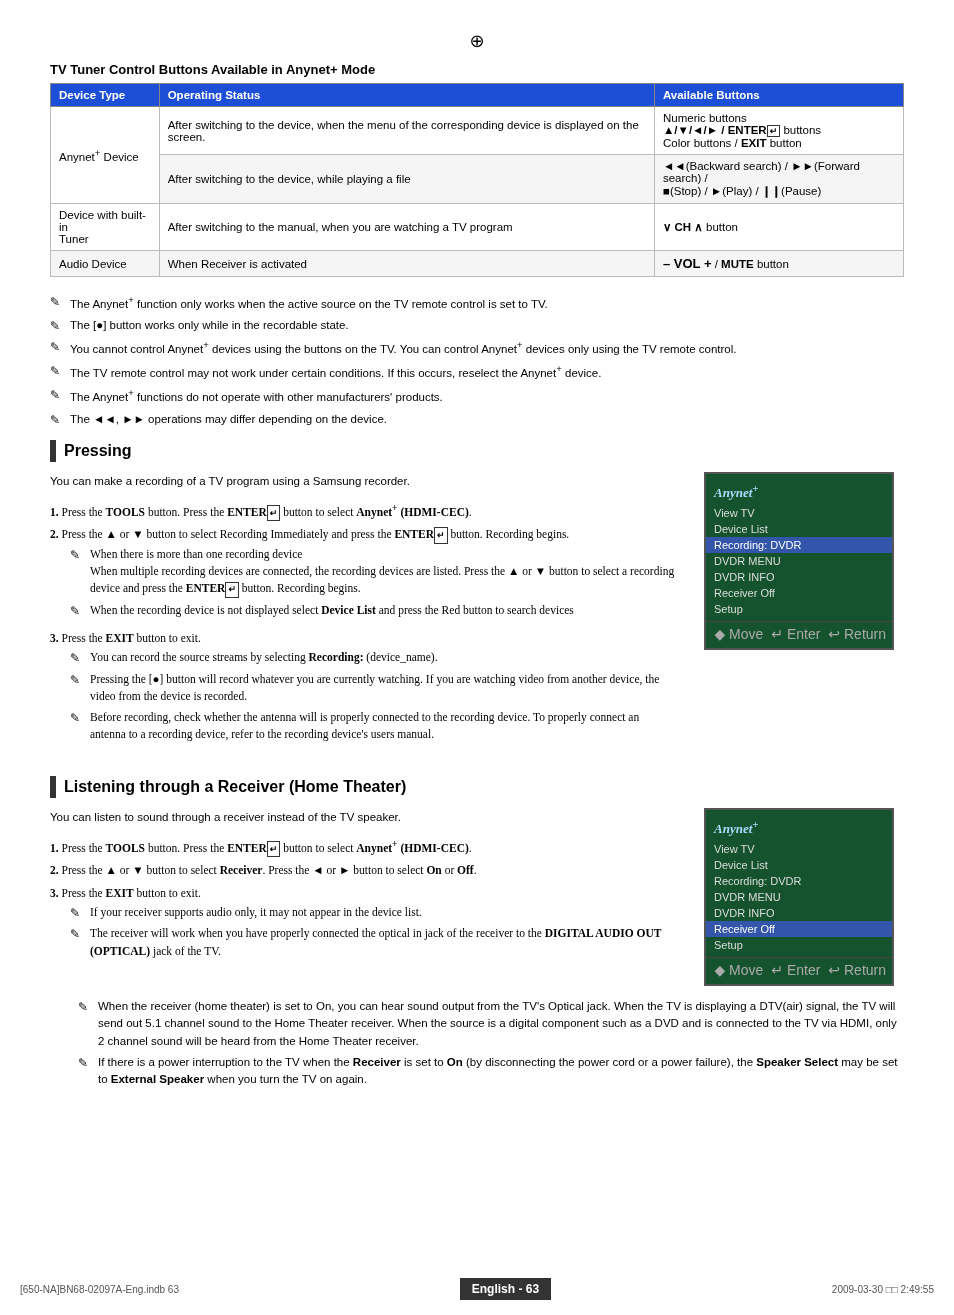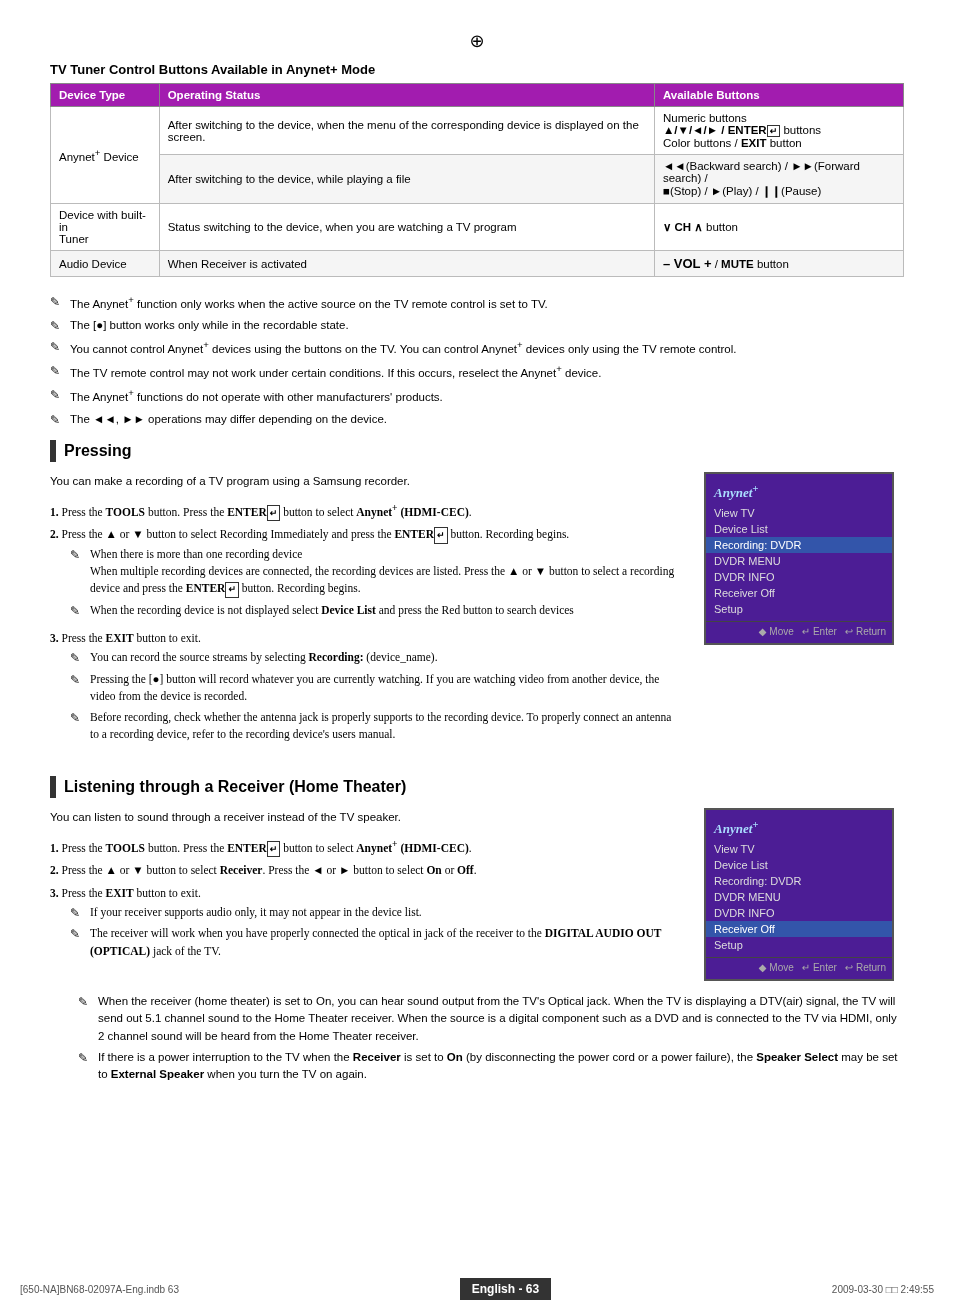"Device Type" table.remote-table th { background: #a21caf -> #1d4ed8 }
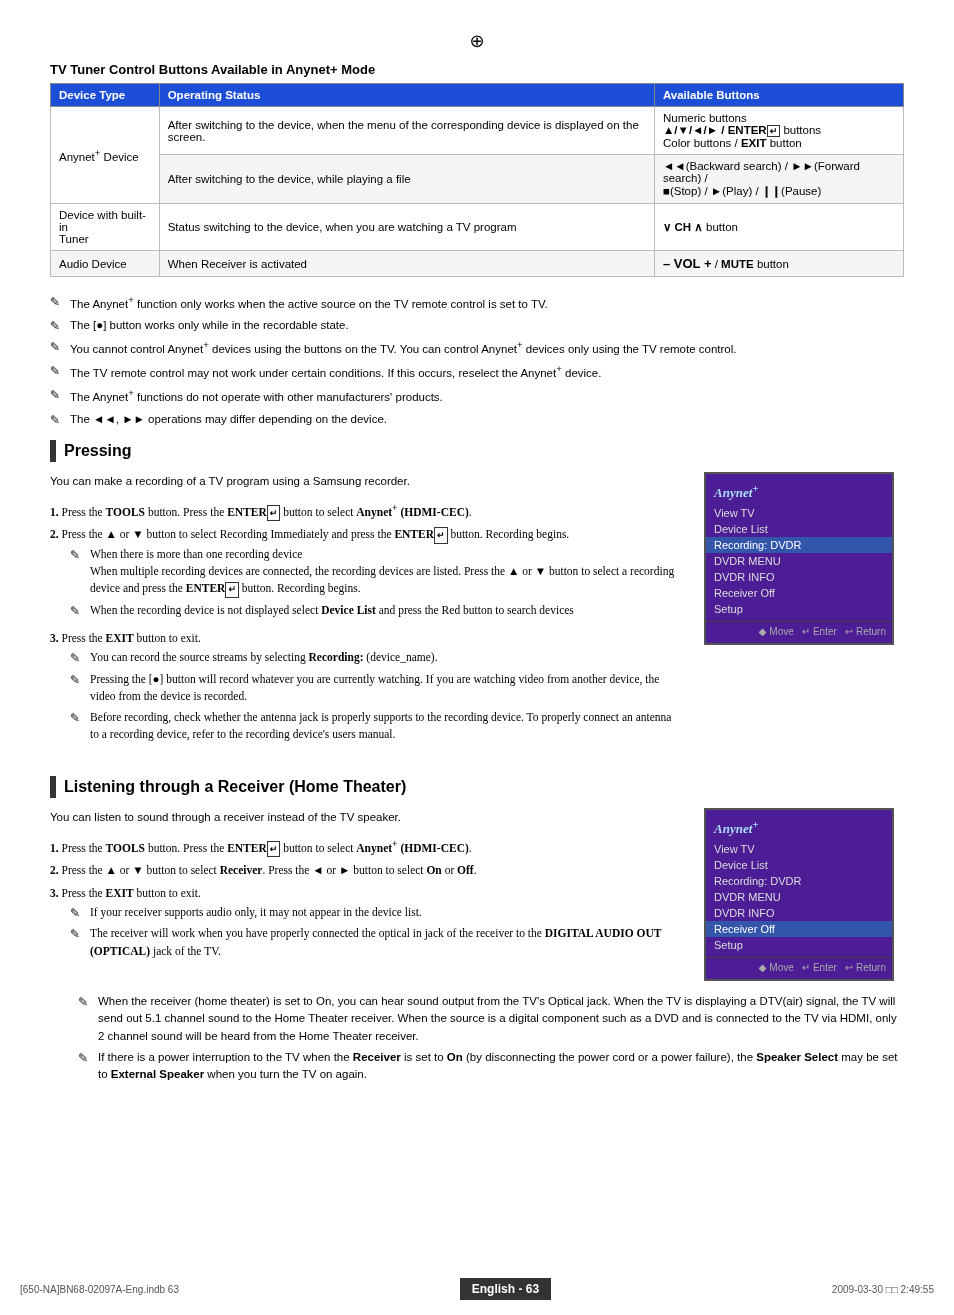"Status switching to the device," td { text: Status switching to the device -> After switching to the manual }
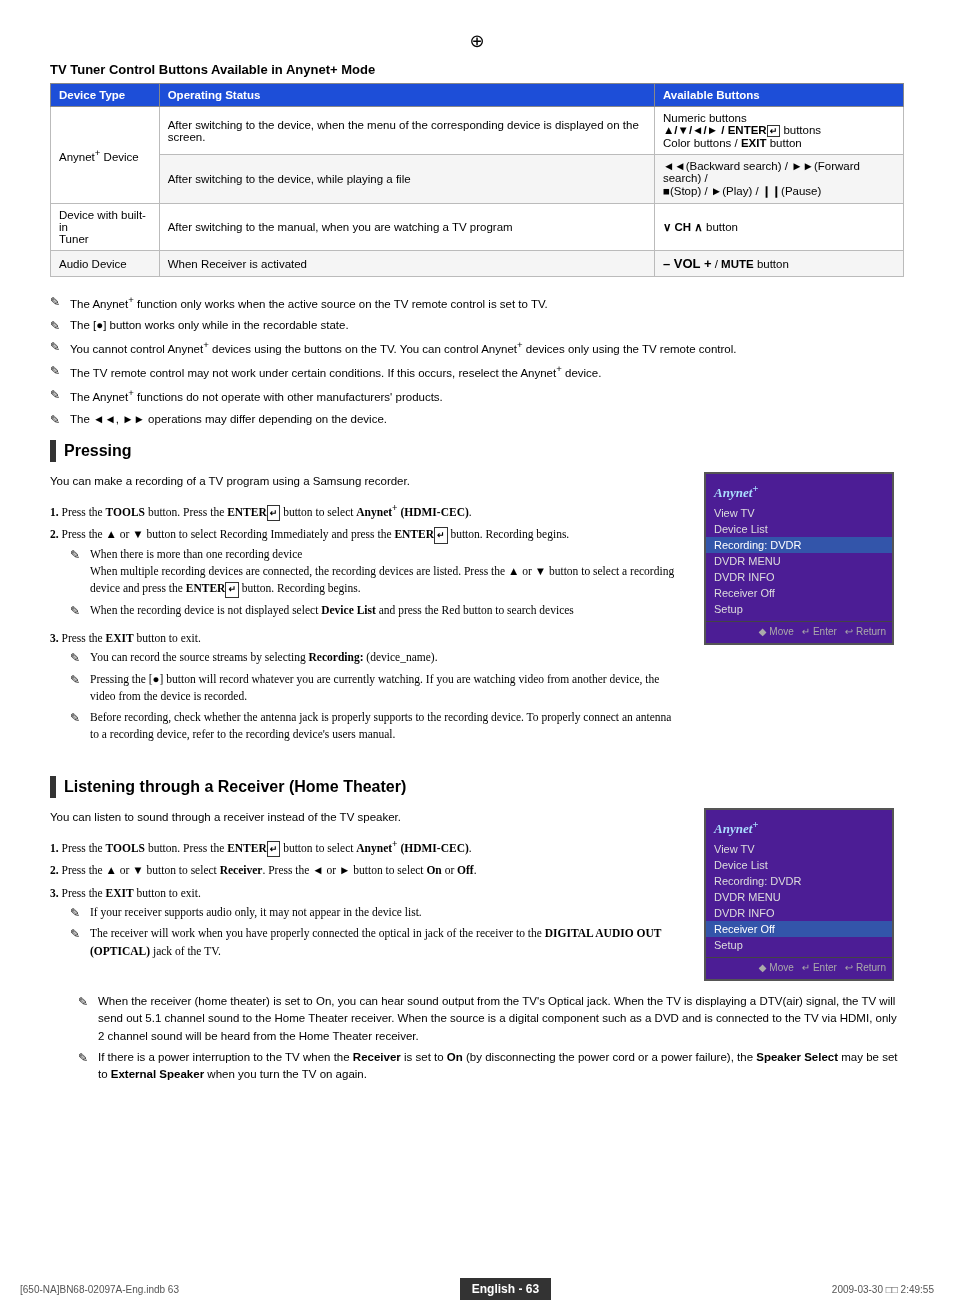"Anynet+" .anynet-menu { background: #4c1d95 -> #14532d }
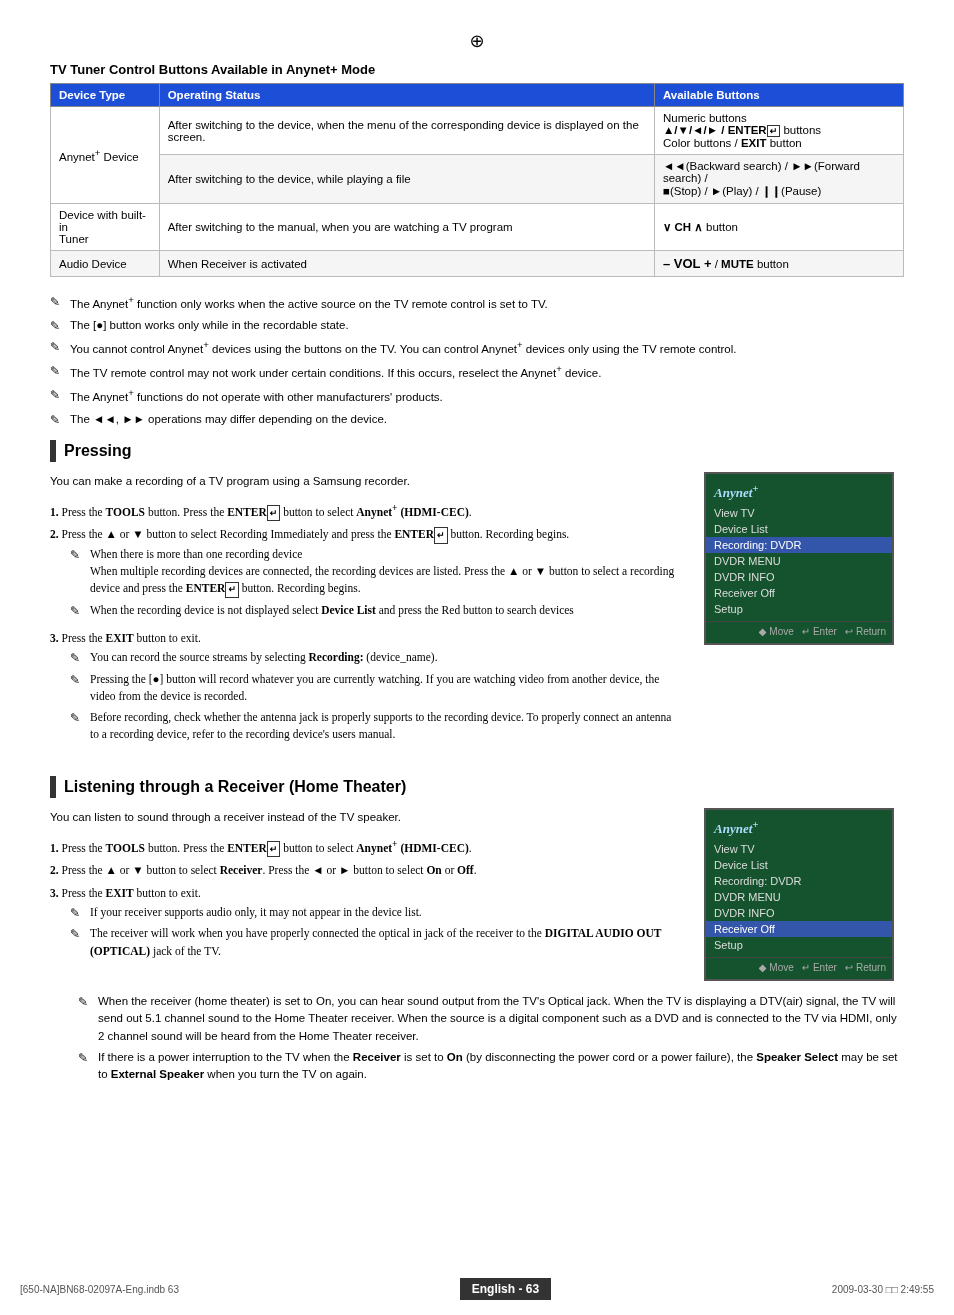"◆ Move" .anynet-menu .menu-footer { font-size: 10px -> 14px }
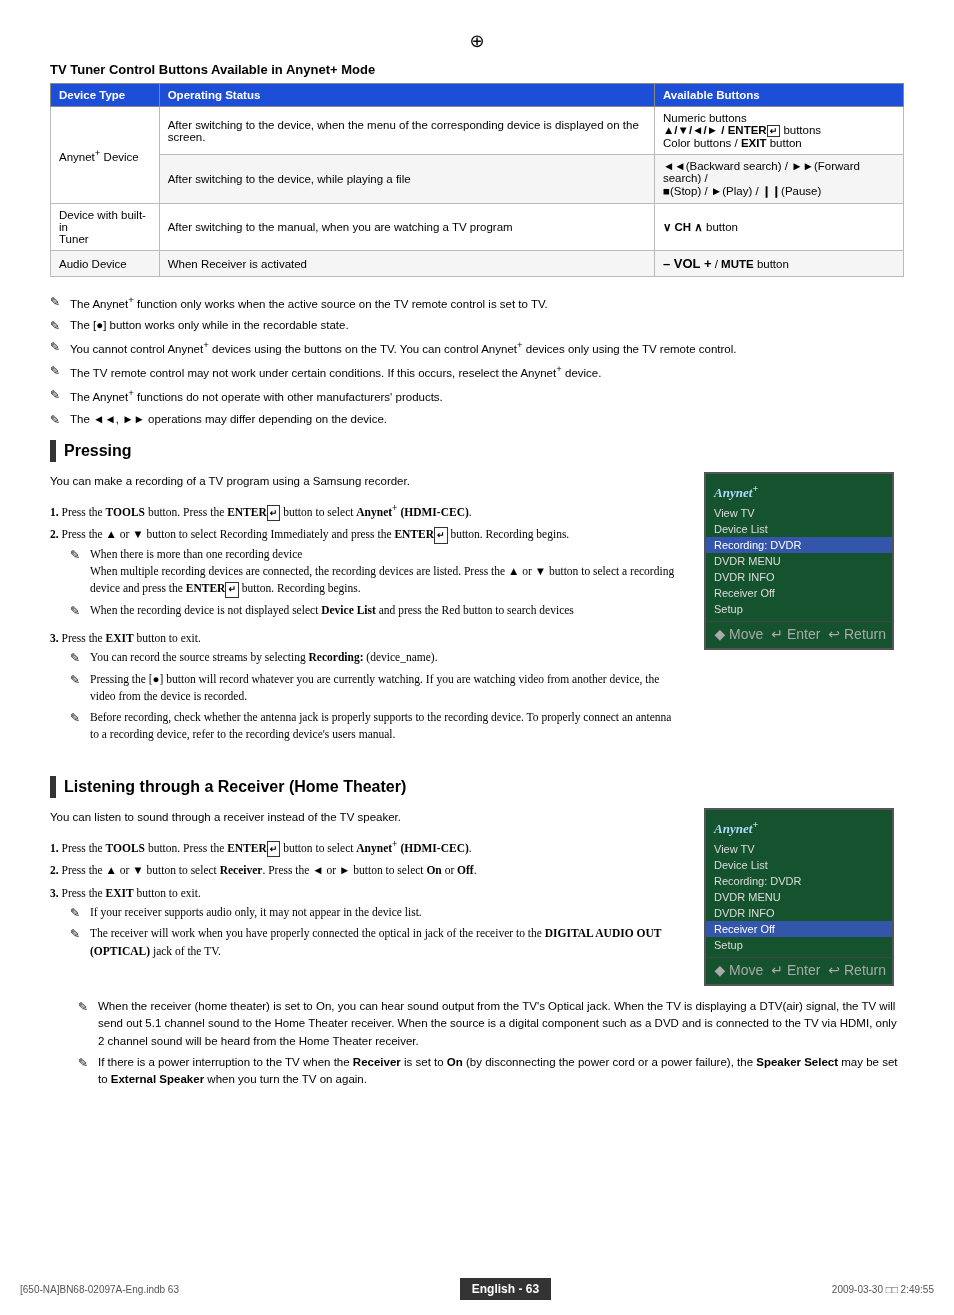"Before recording, check whether the" li { text: jack is properly supports -> will is properly connected }
